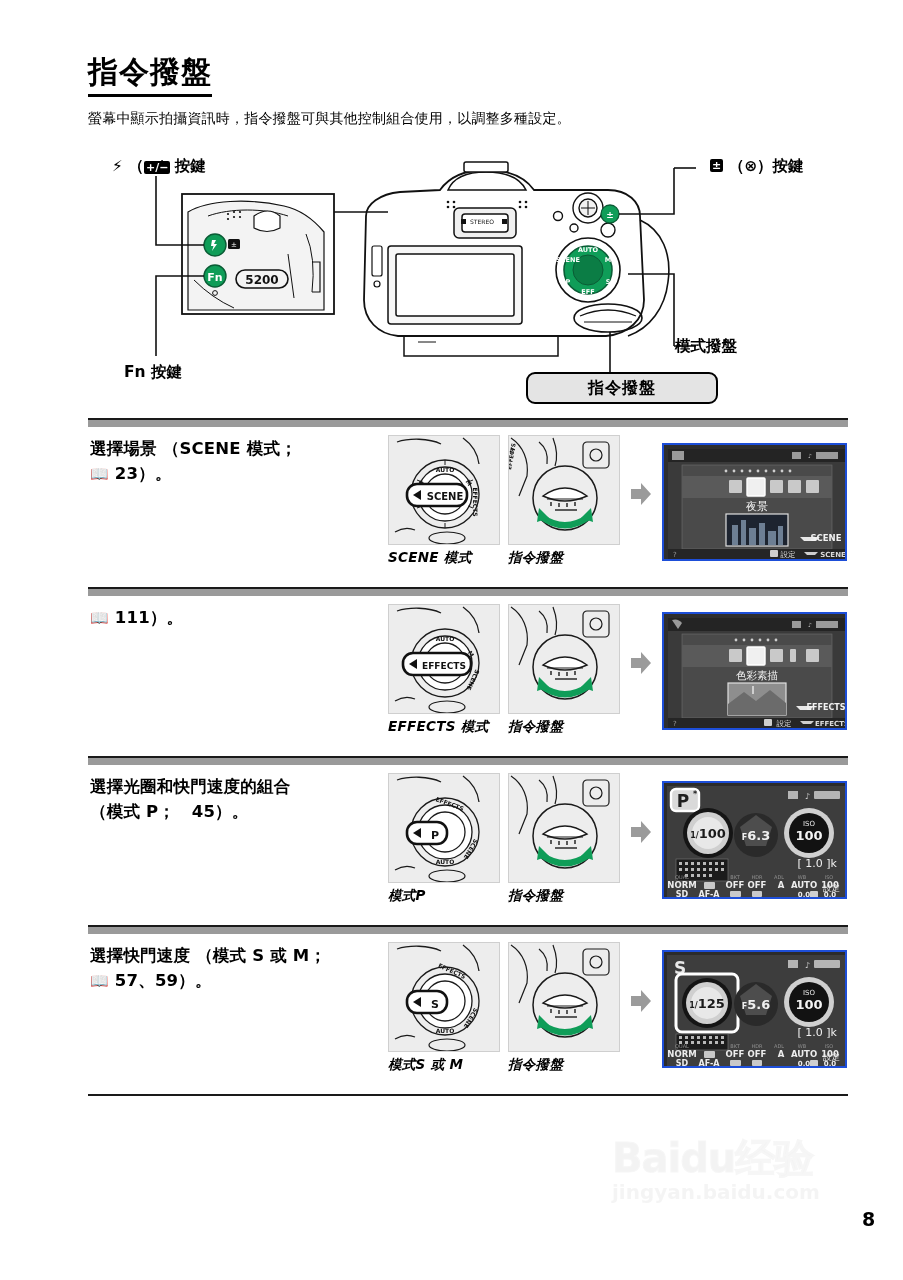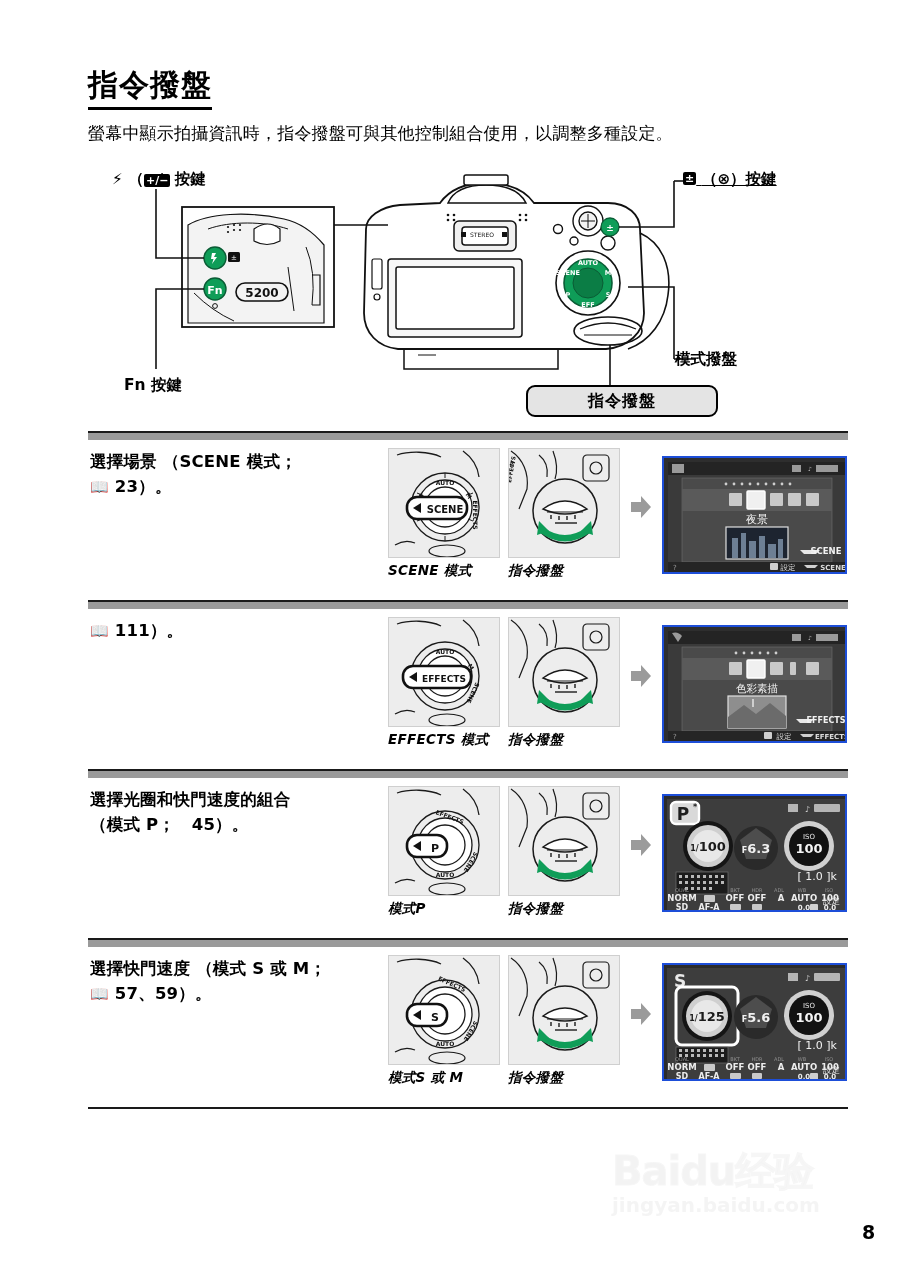"指令撥盤" .page { margin-top: 13px -> none }
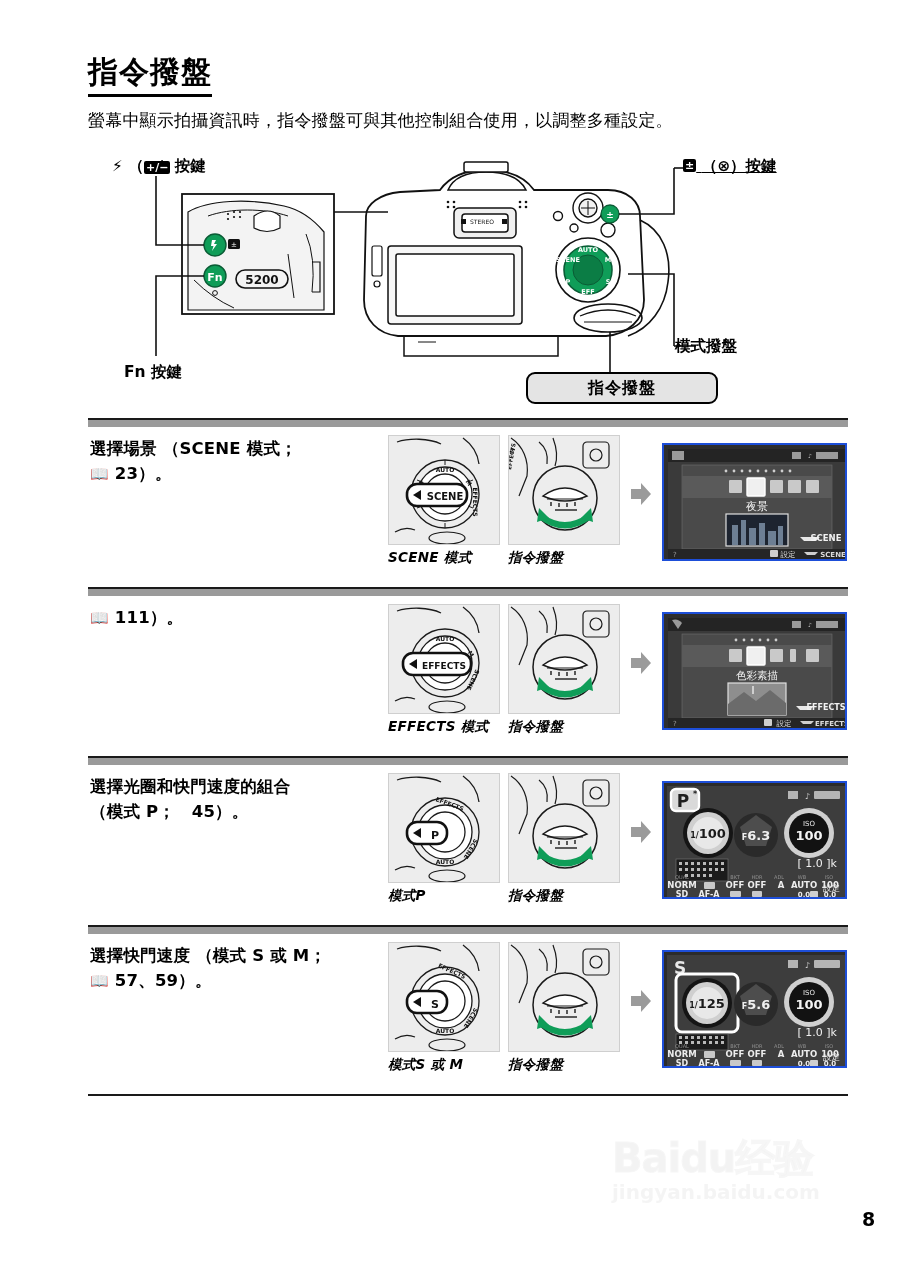"螢幕中顯示拍攝資訊時，指令撥盤可與其他控制組合使用，以調整多種設定。" .intro { font-size: 17px -> 14px }
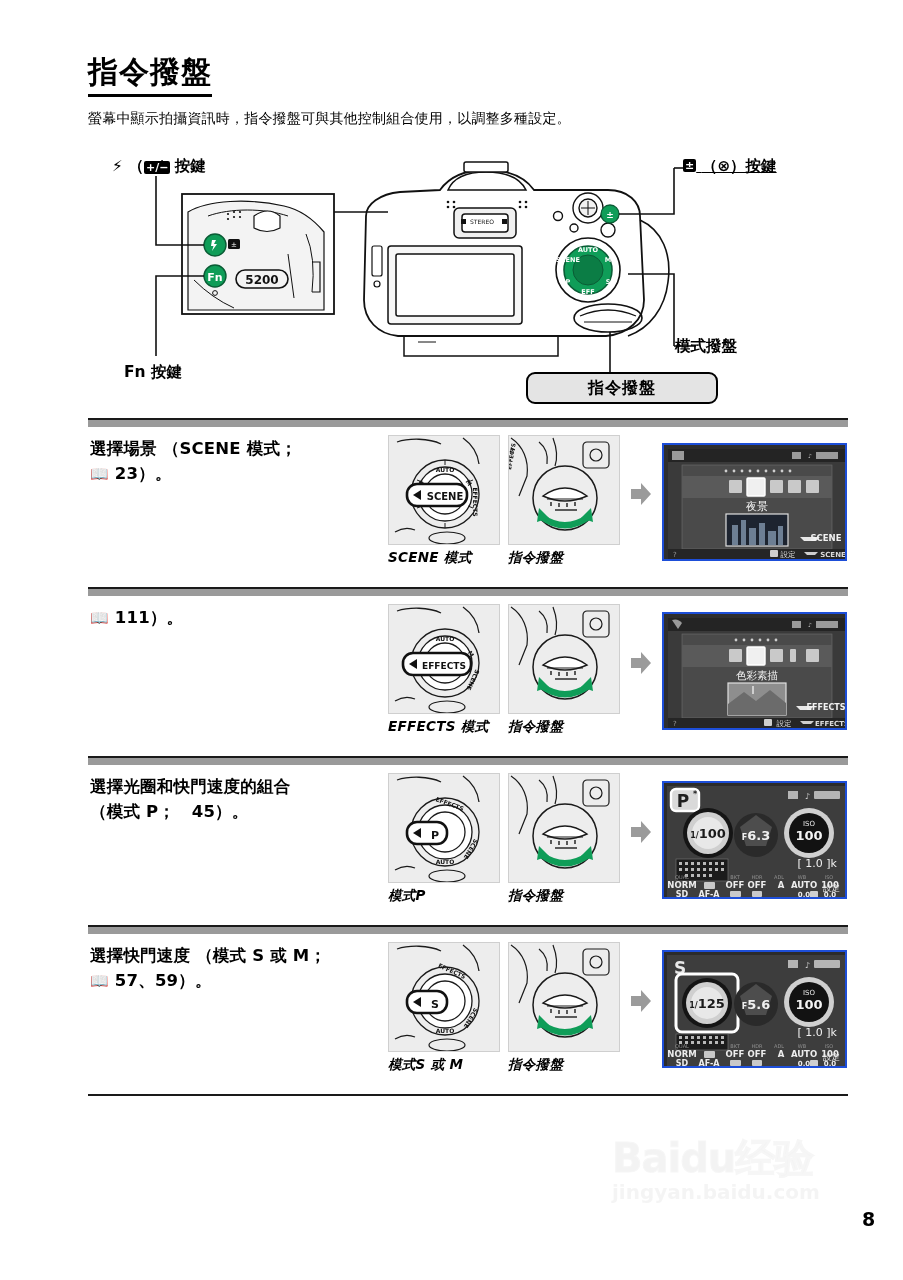"± （⊗）按鍵" div.dlabel { left: 595px -> 622px; text-decoration: underline -> none }
